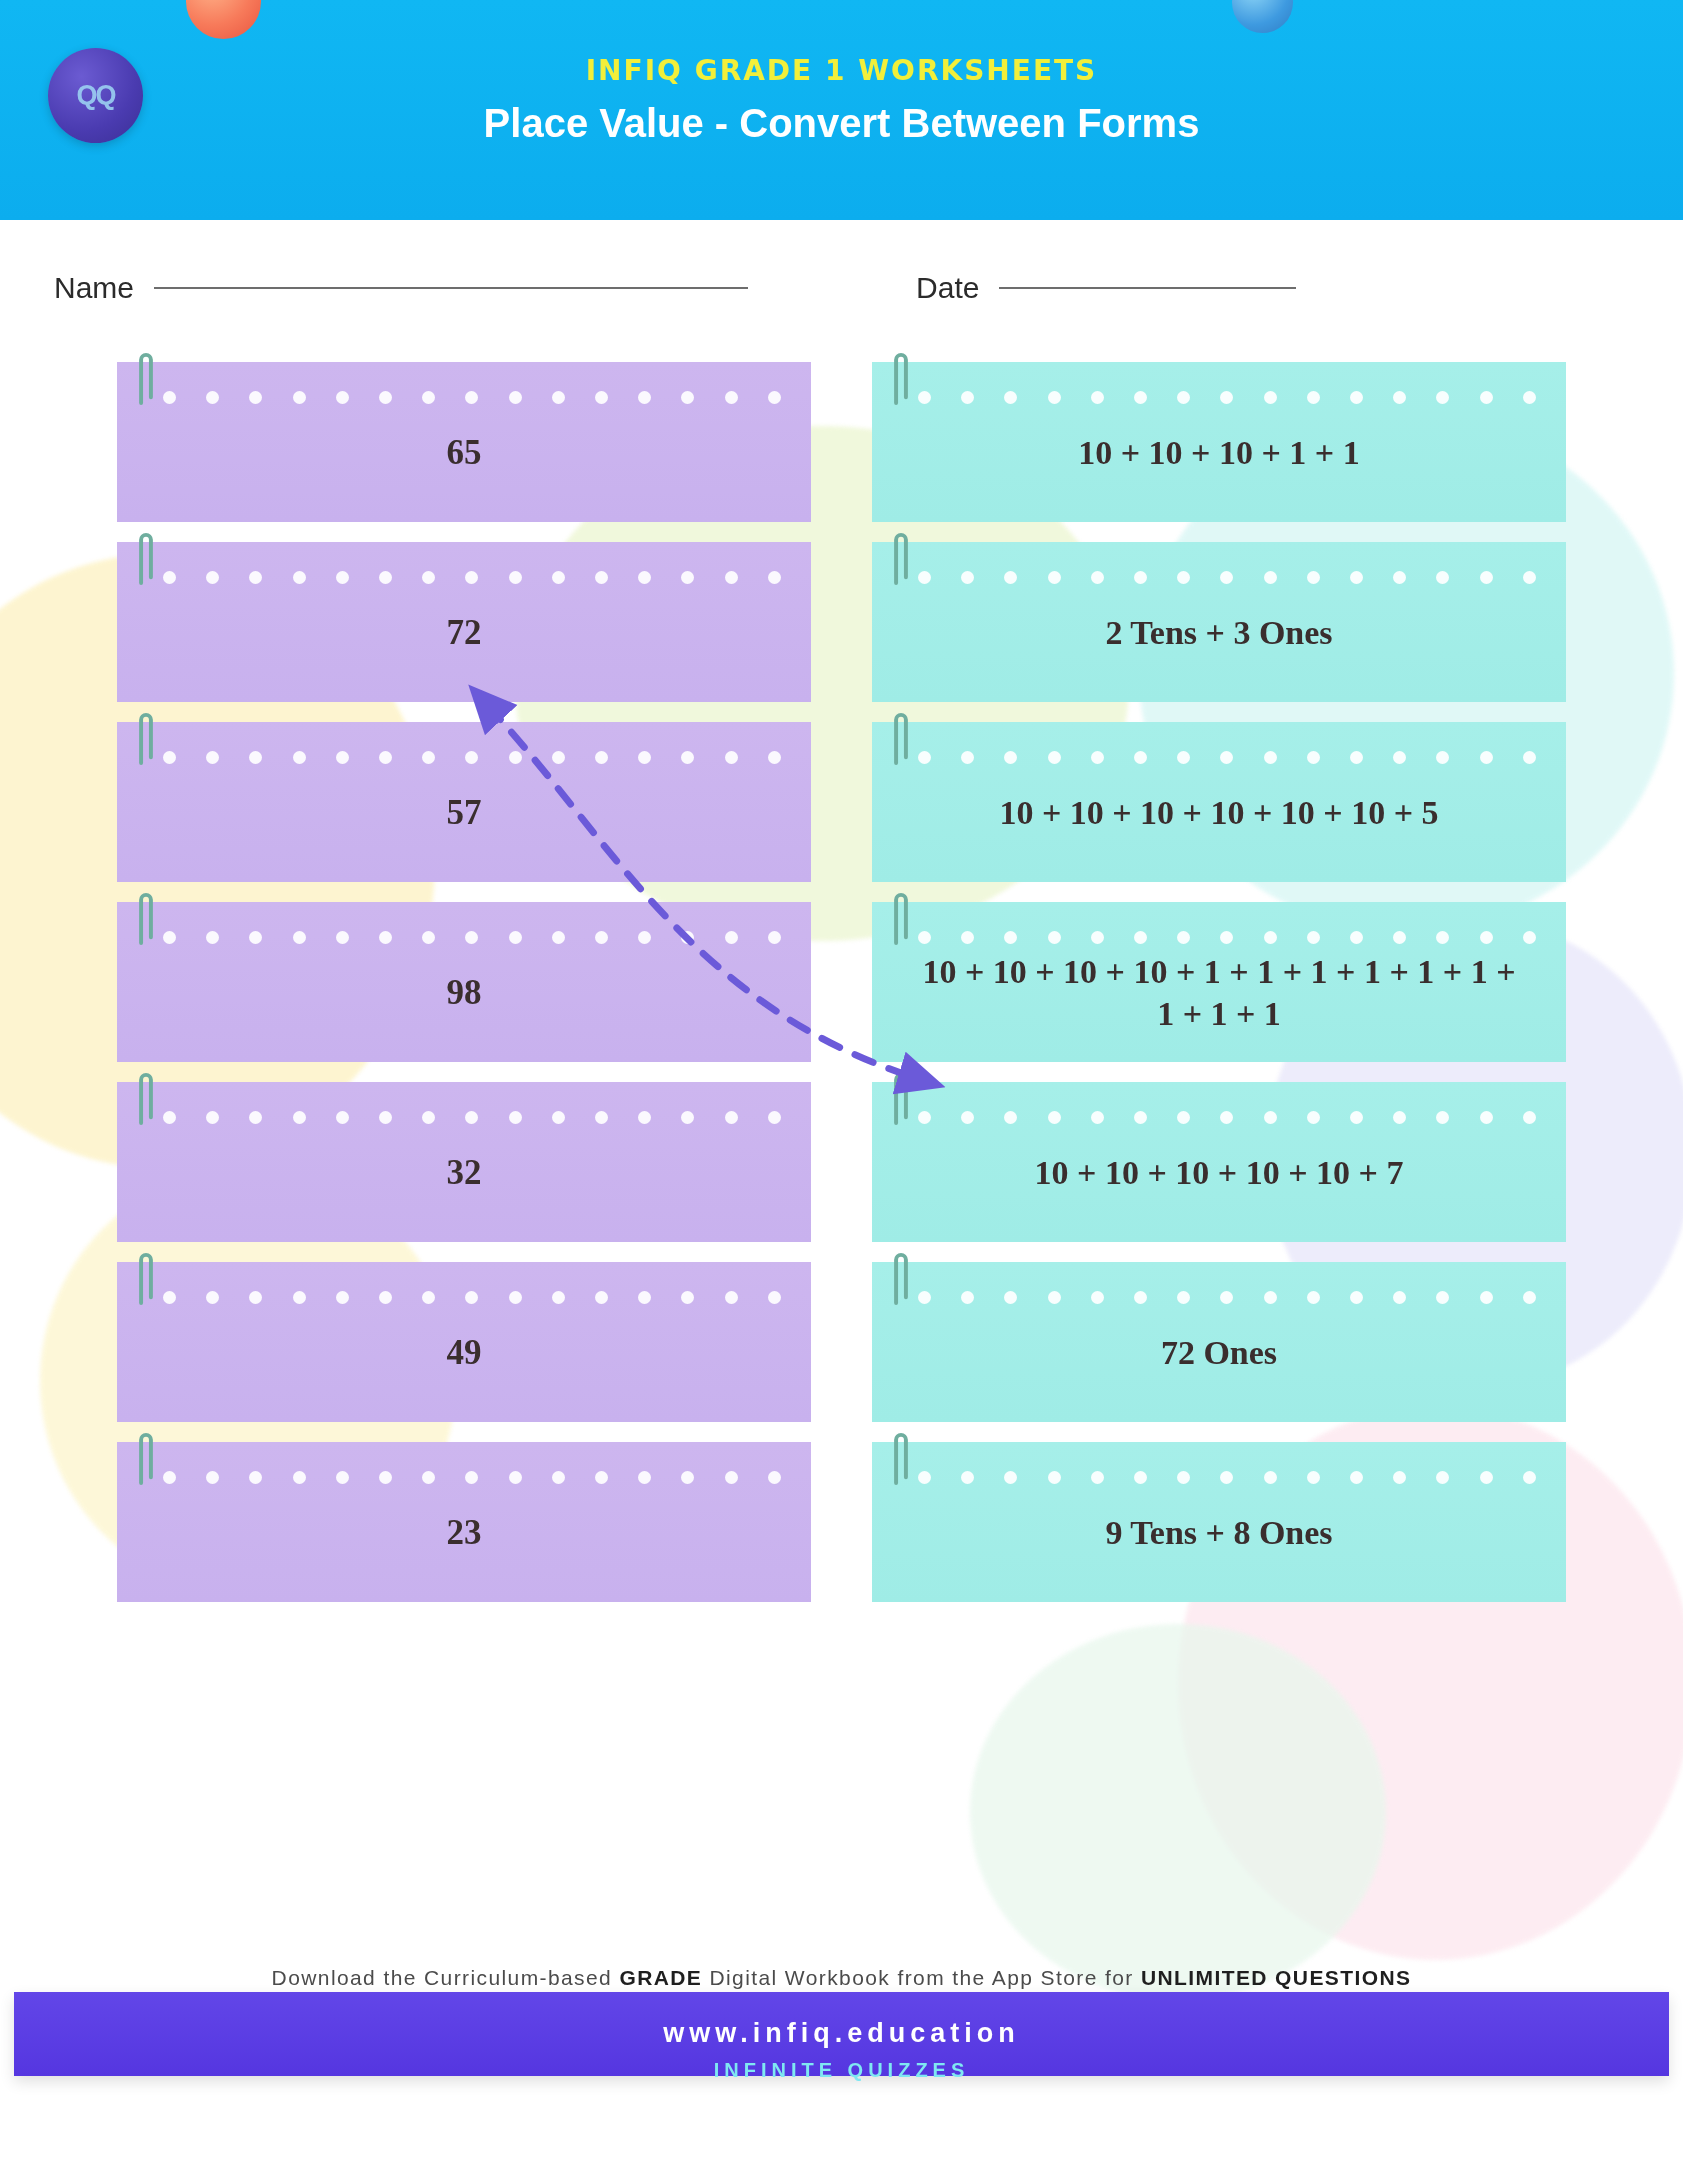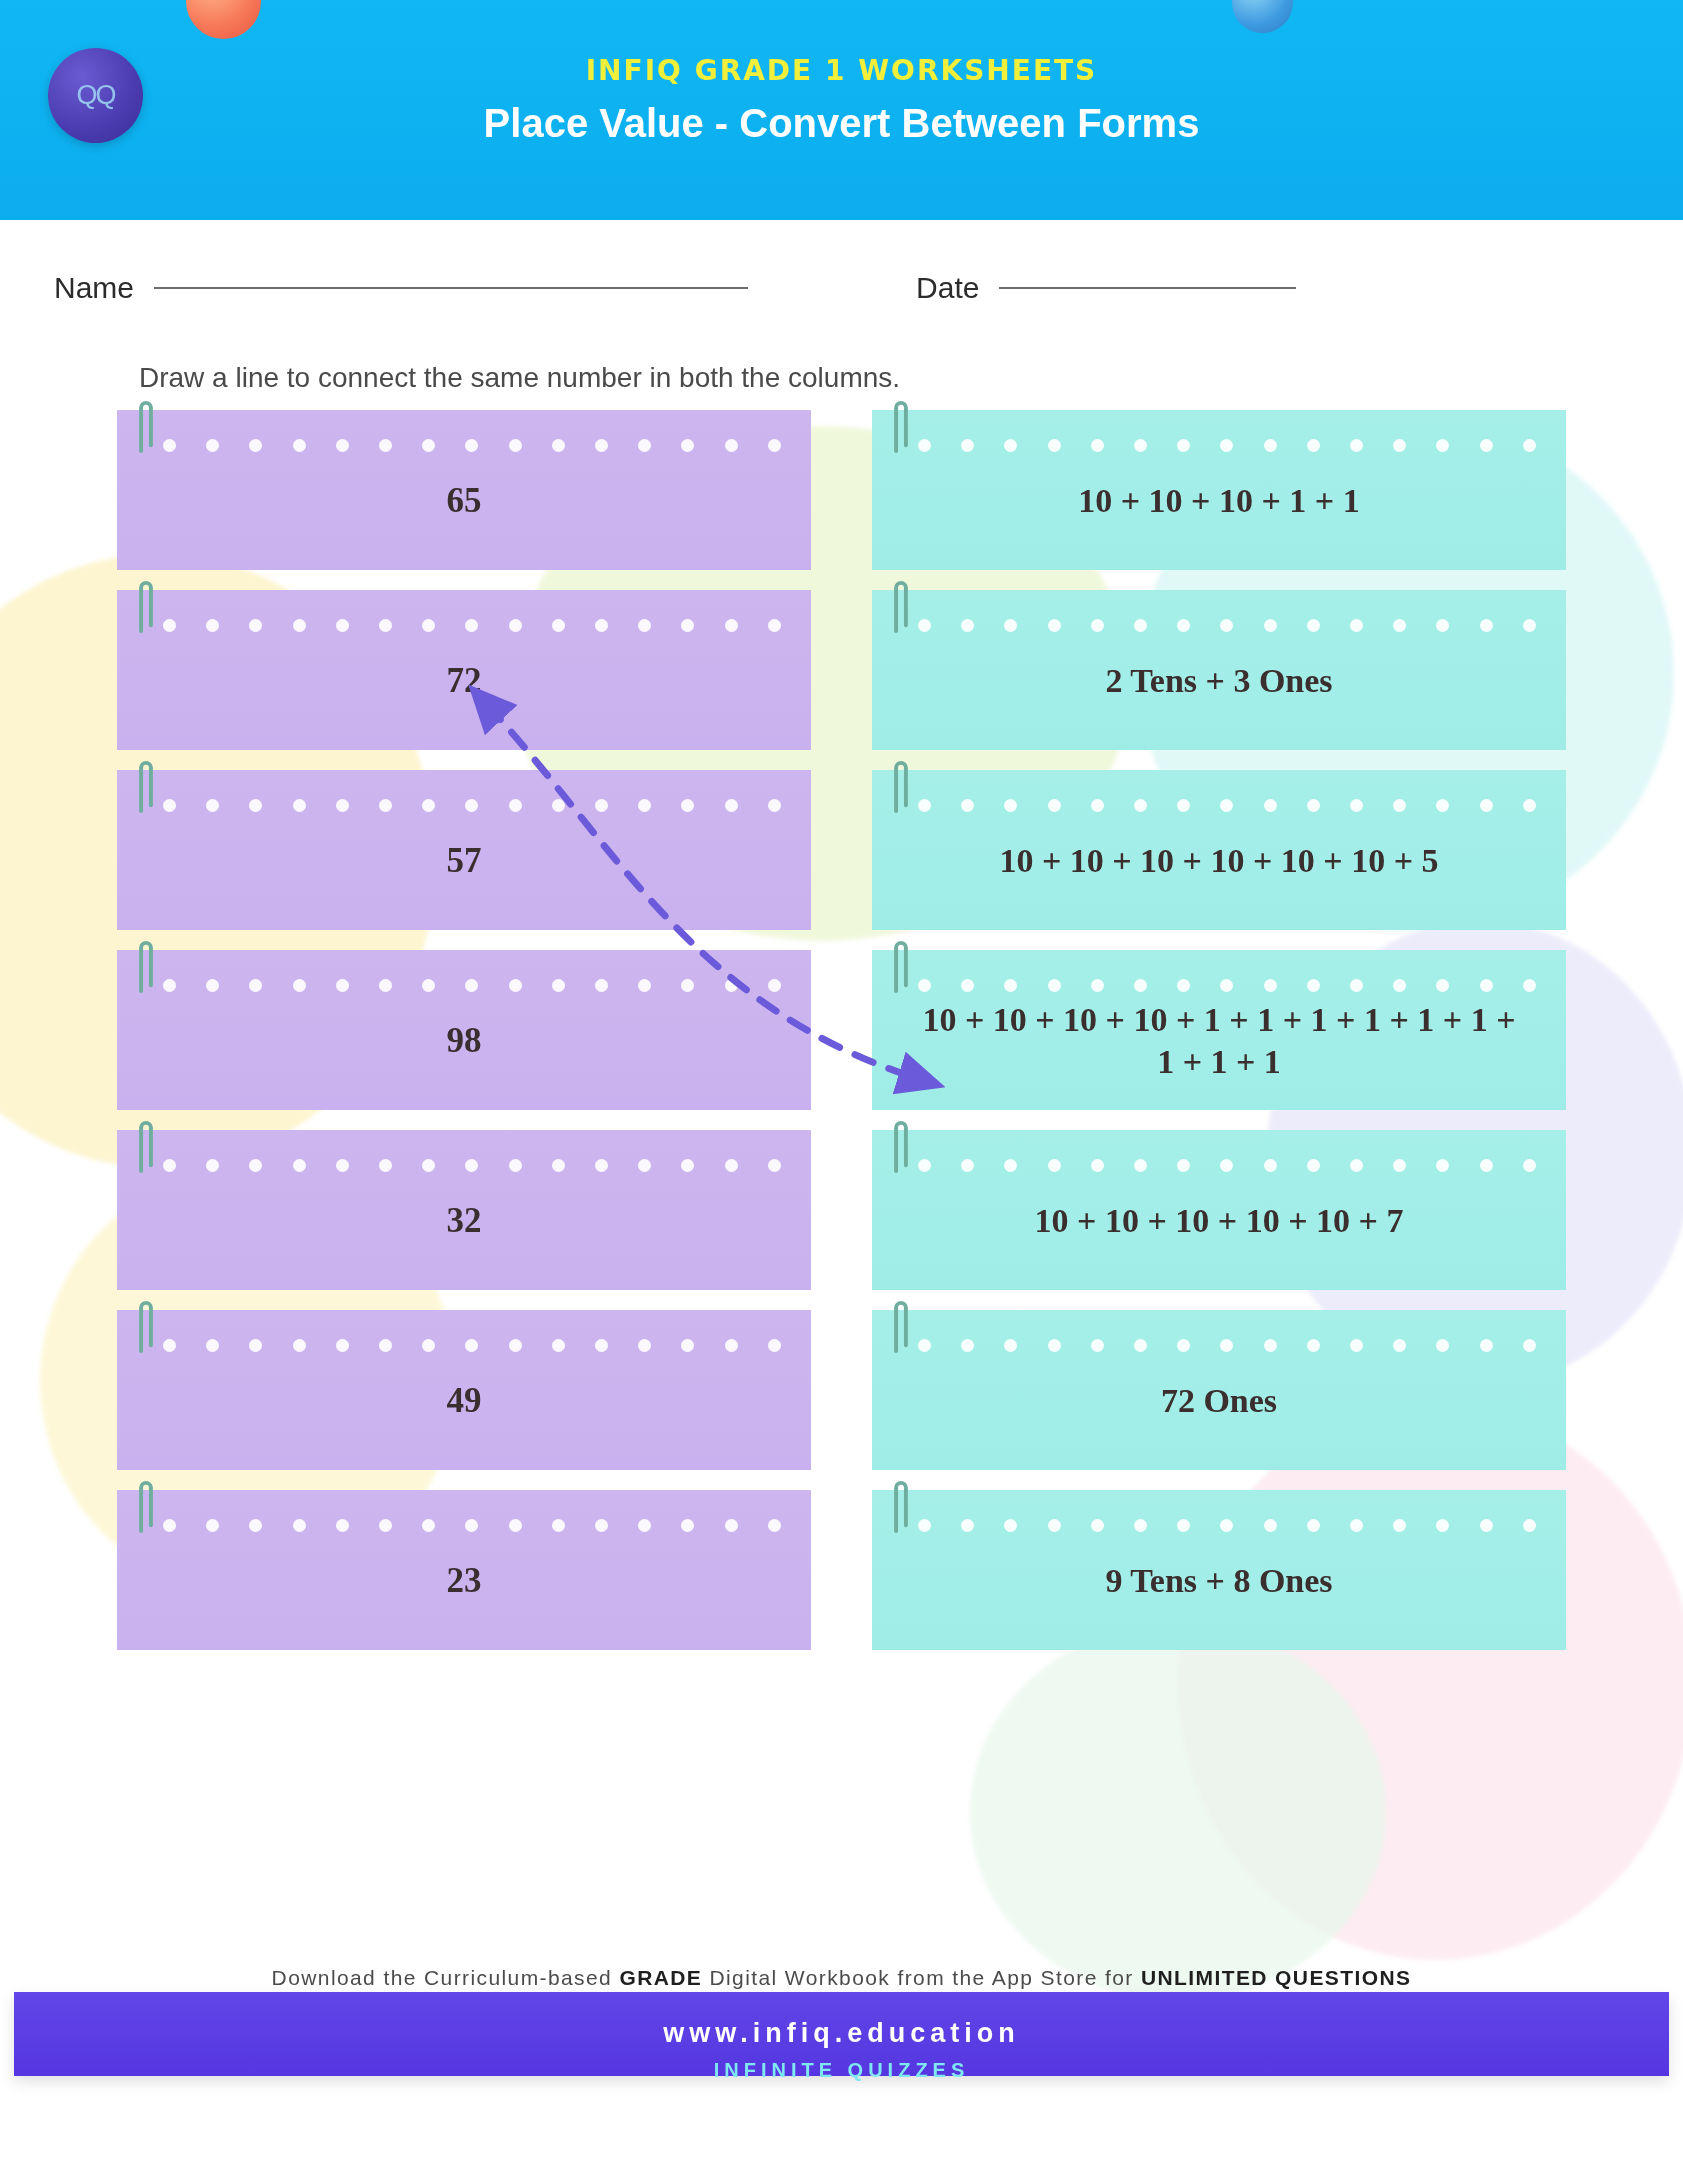"QQ" .logo-circle .logo-text { font-weight: normal -> bold }
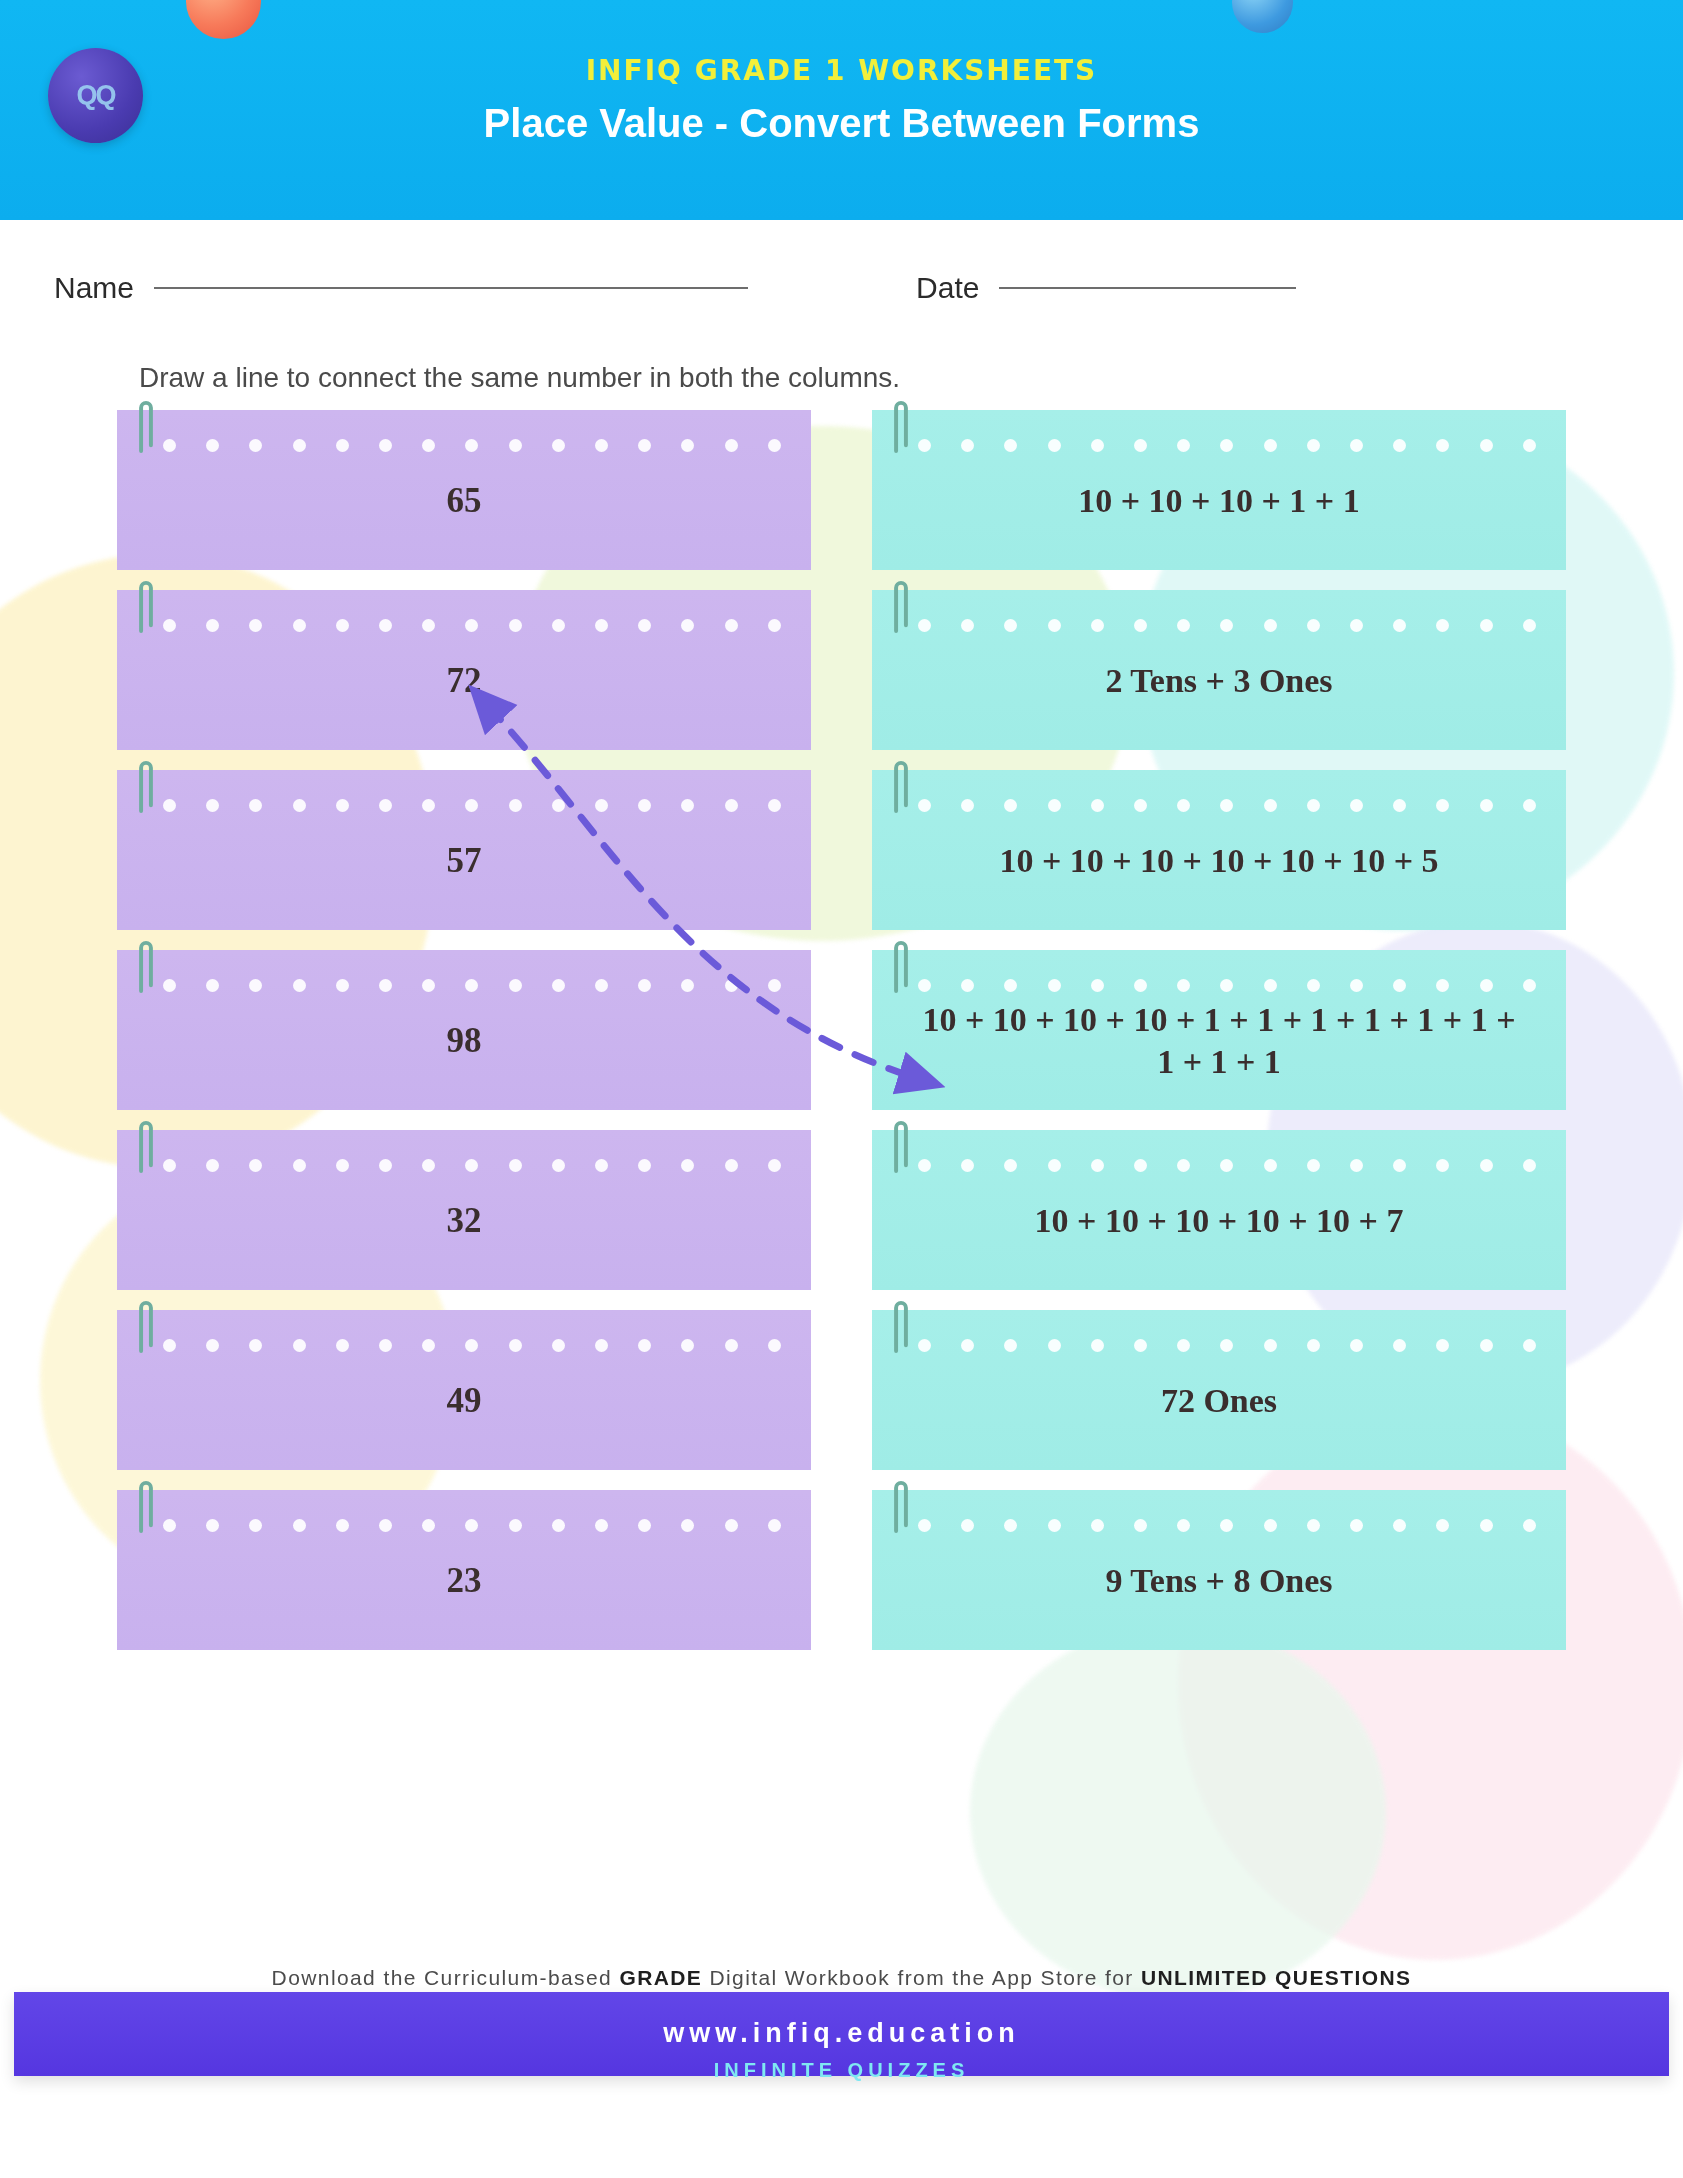"Draw a line to connect" div.inst-sub { html: <div>Draw a line to connect the same number in both the columns.</div> -> none }
